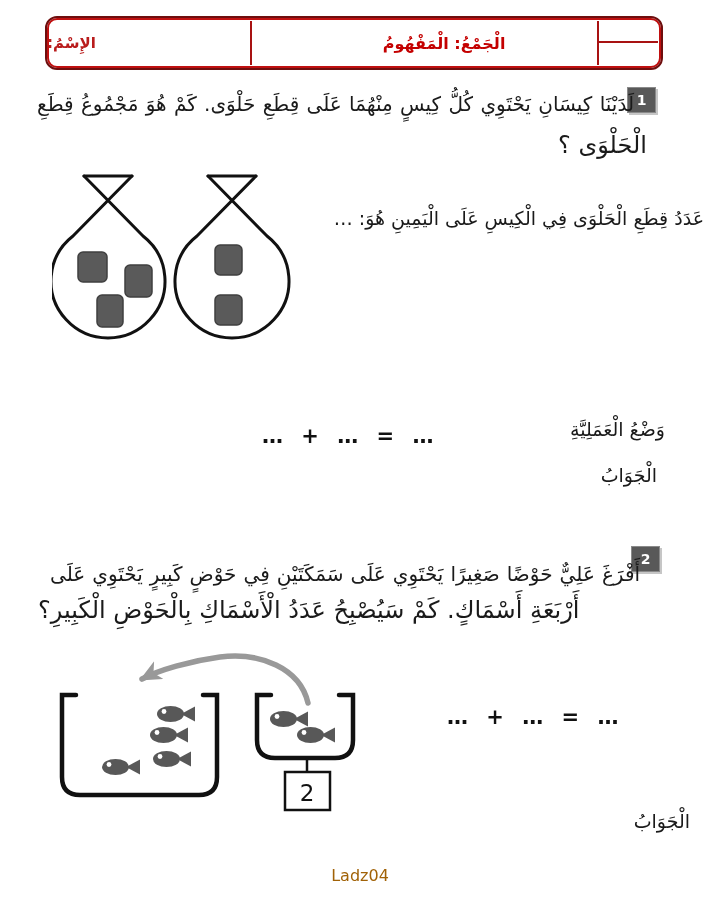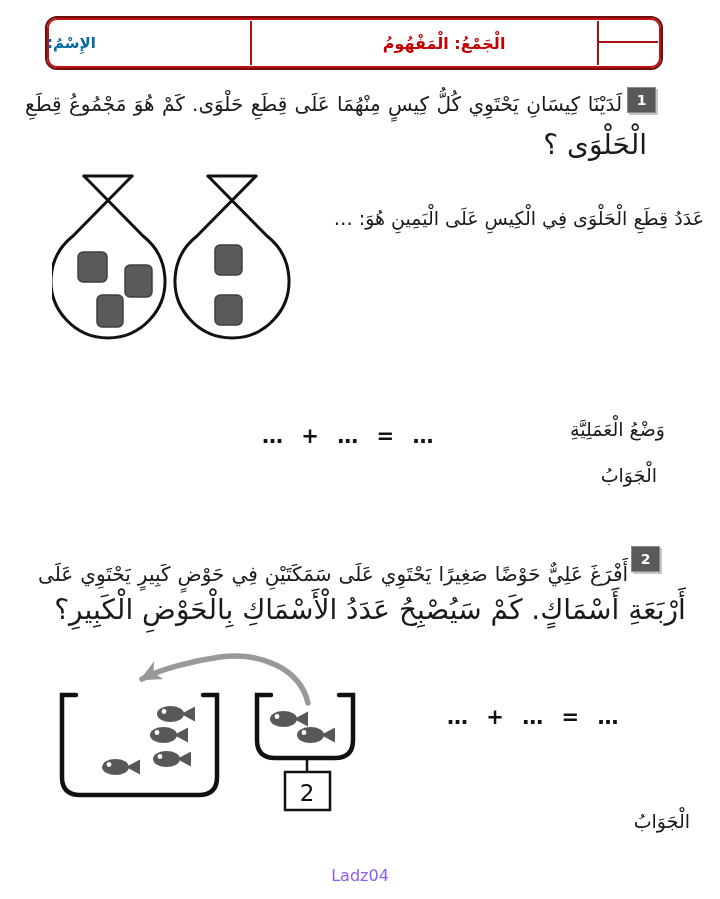"الإِسْمُ:" .name-cell { color: #0369a1 -> #b91c1c }
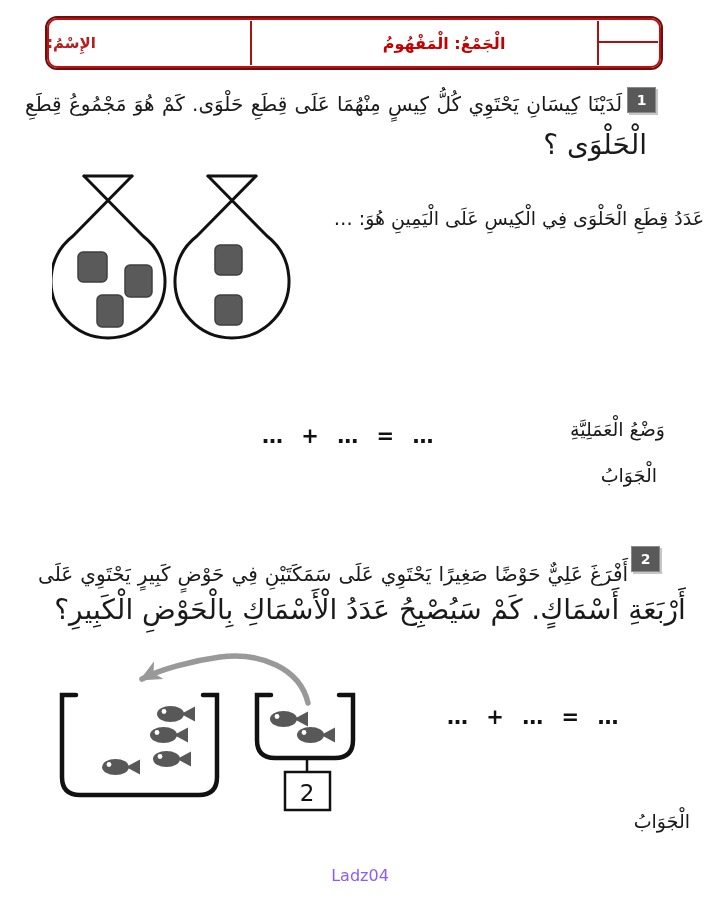"لَدَيْنَا كِيسَانِ يَحْتَوِي كُلُّ كِيسٍ" .q-line-just { margin-left: none -> 12px }
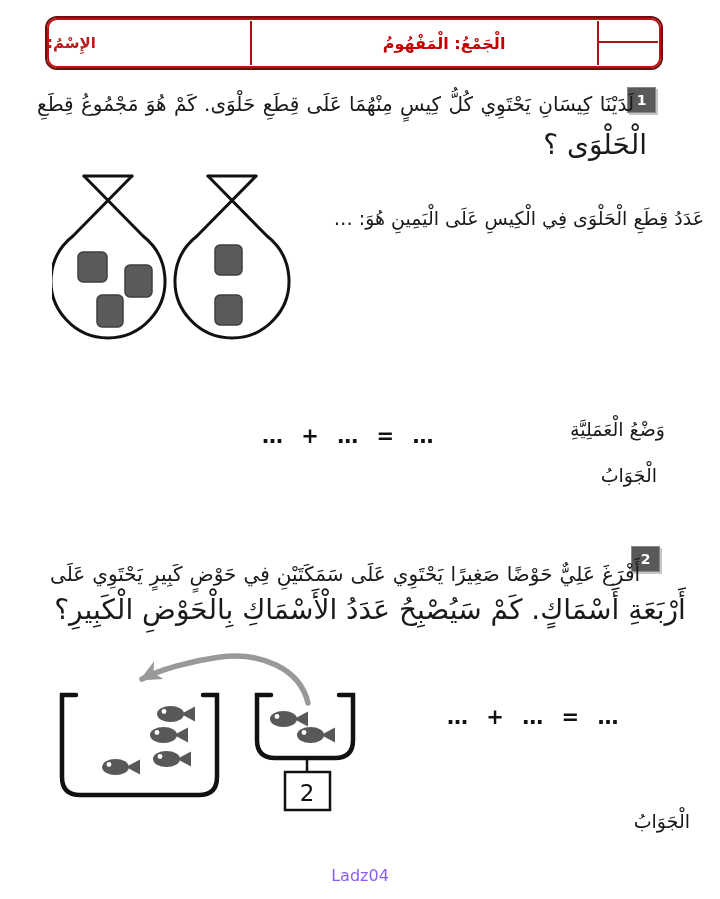"الْحَلْوَى ؟" .q-line-right { font-size: 28px -> 24px; text-align: center -> left }
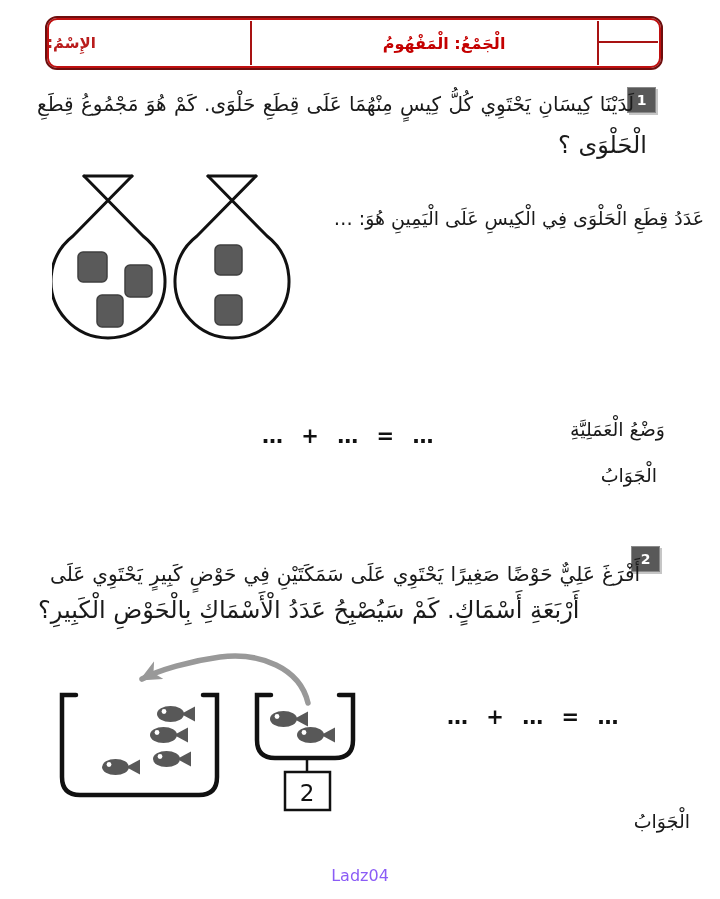"Ladz04" .footer { color: #8b5cf6 -> #a16207 }
